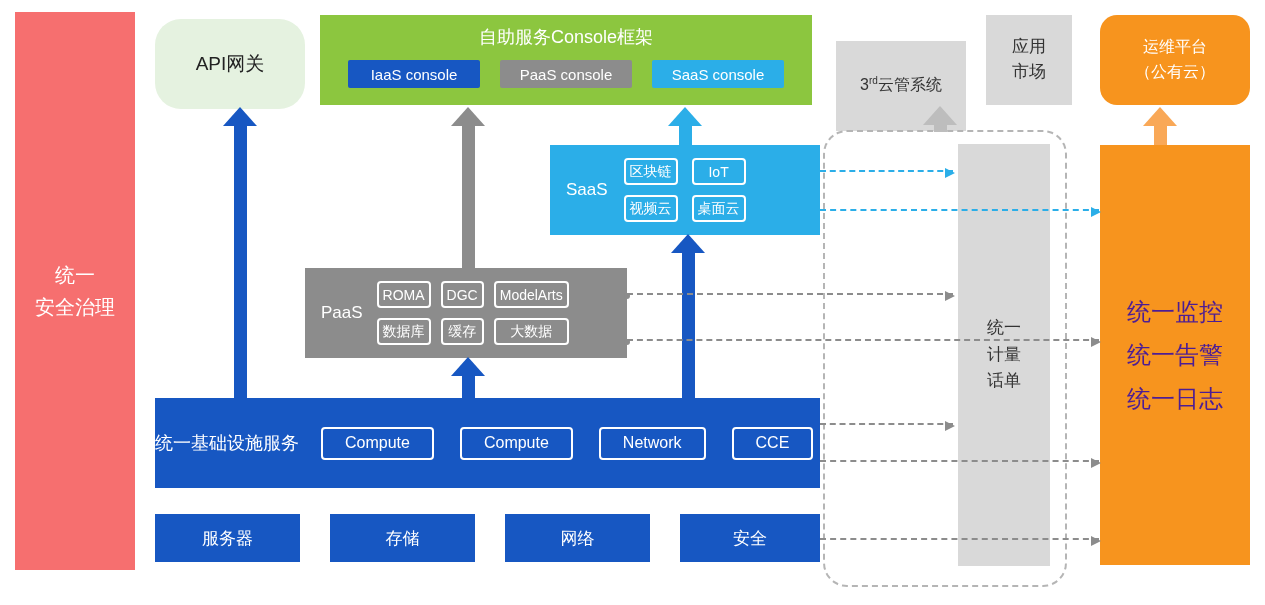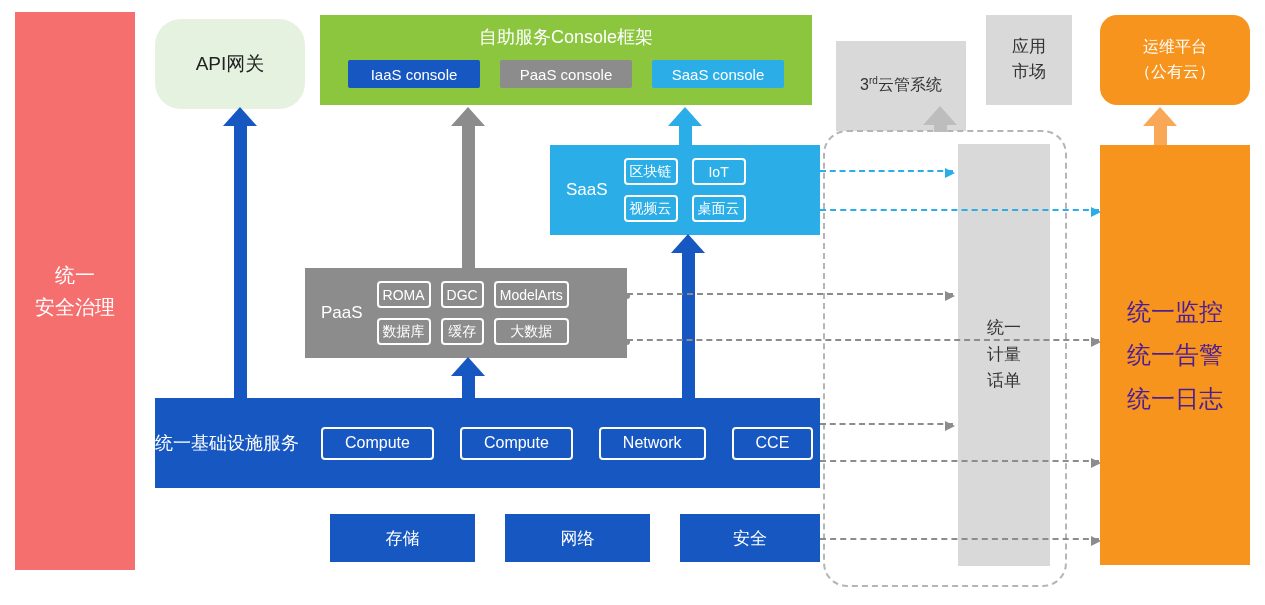"服务器" div.box { html: none -> <div>服务器</div> }
